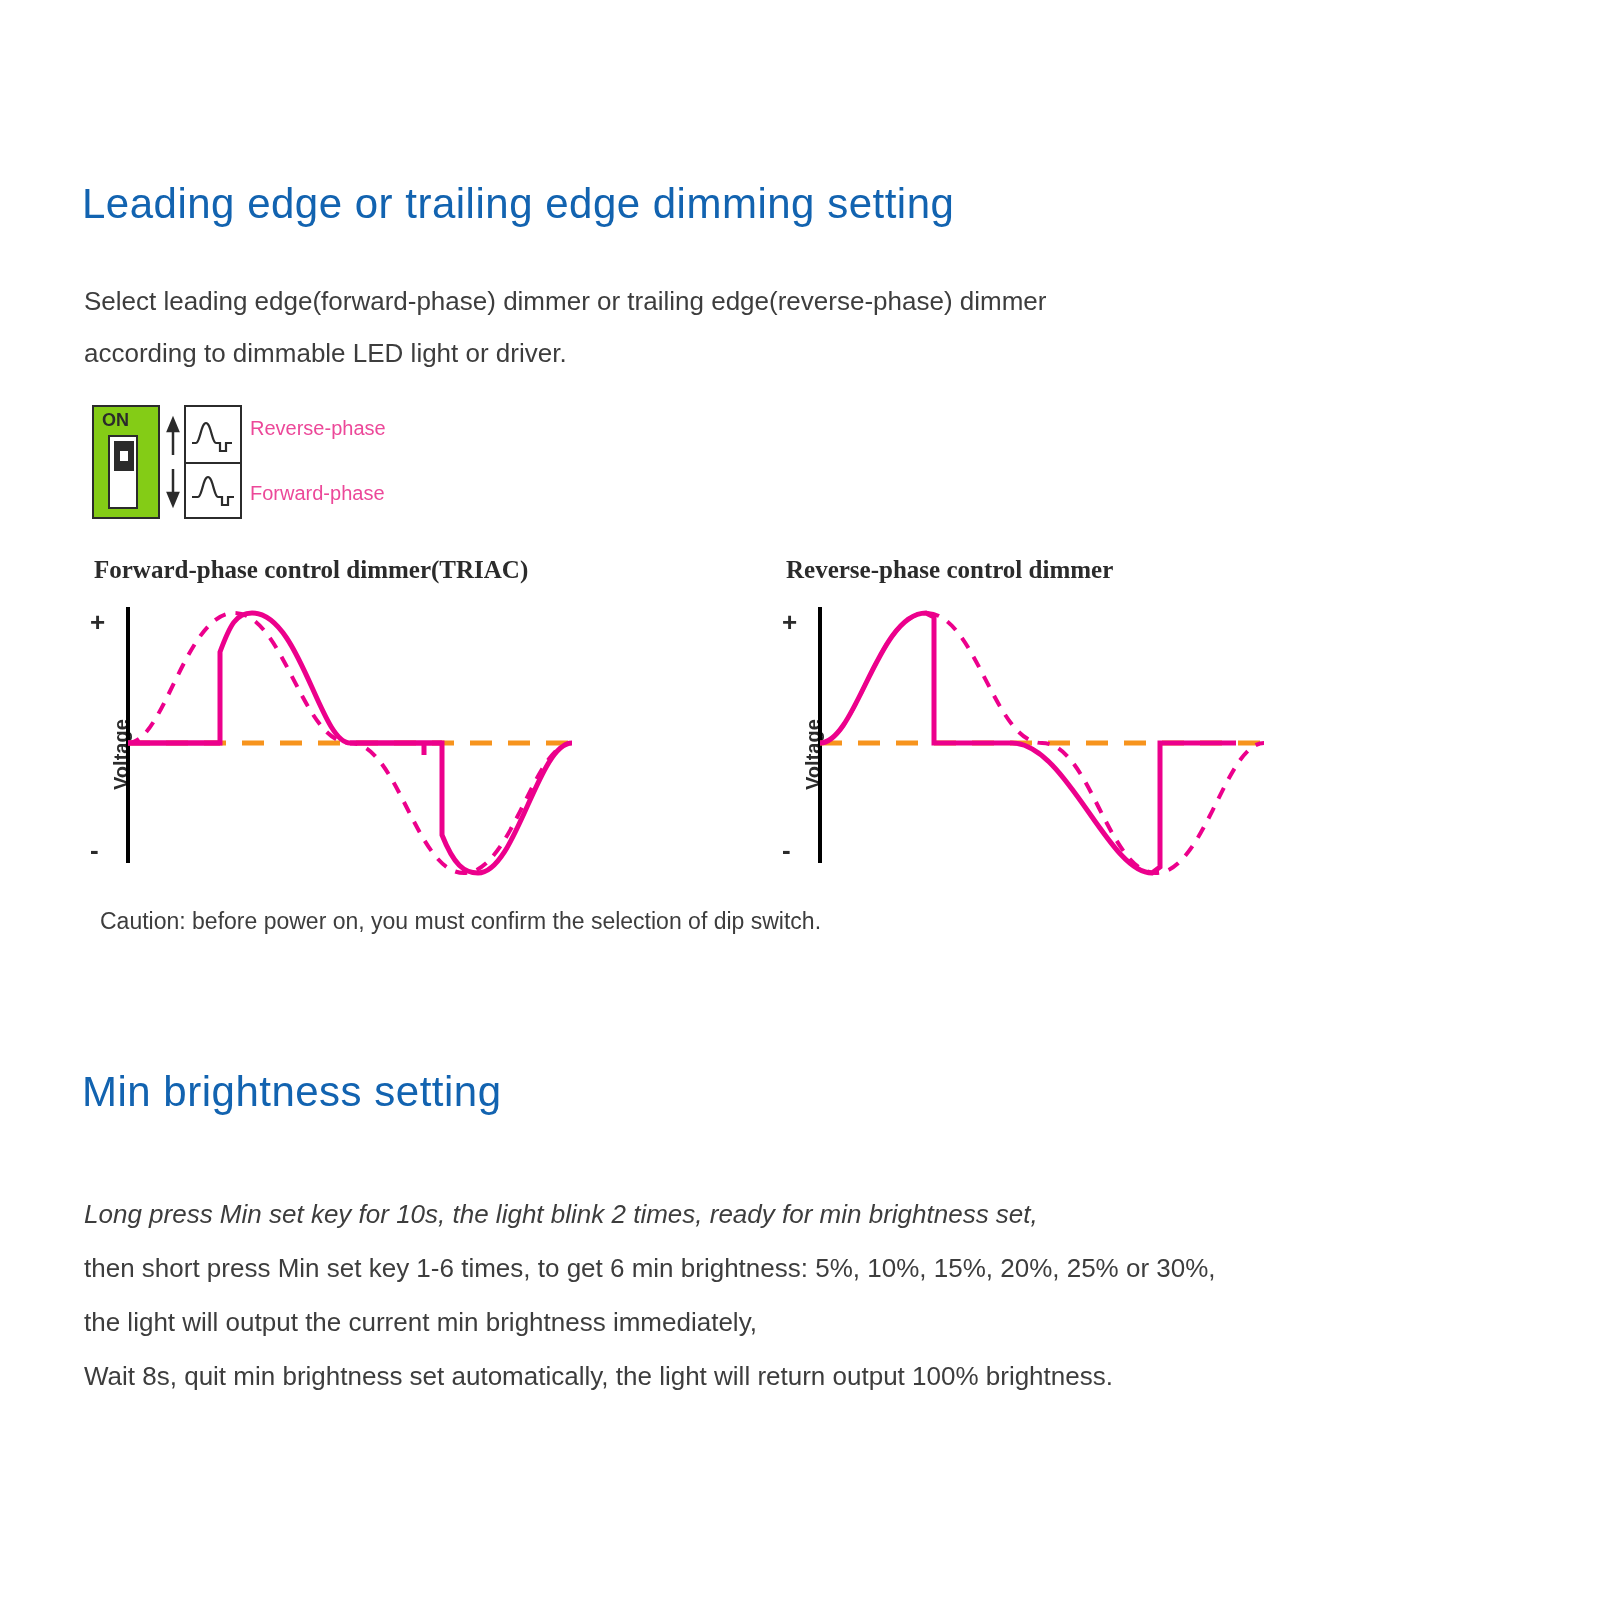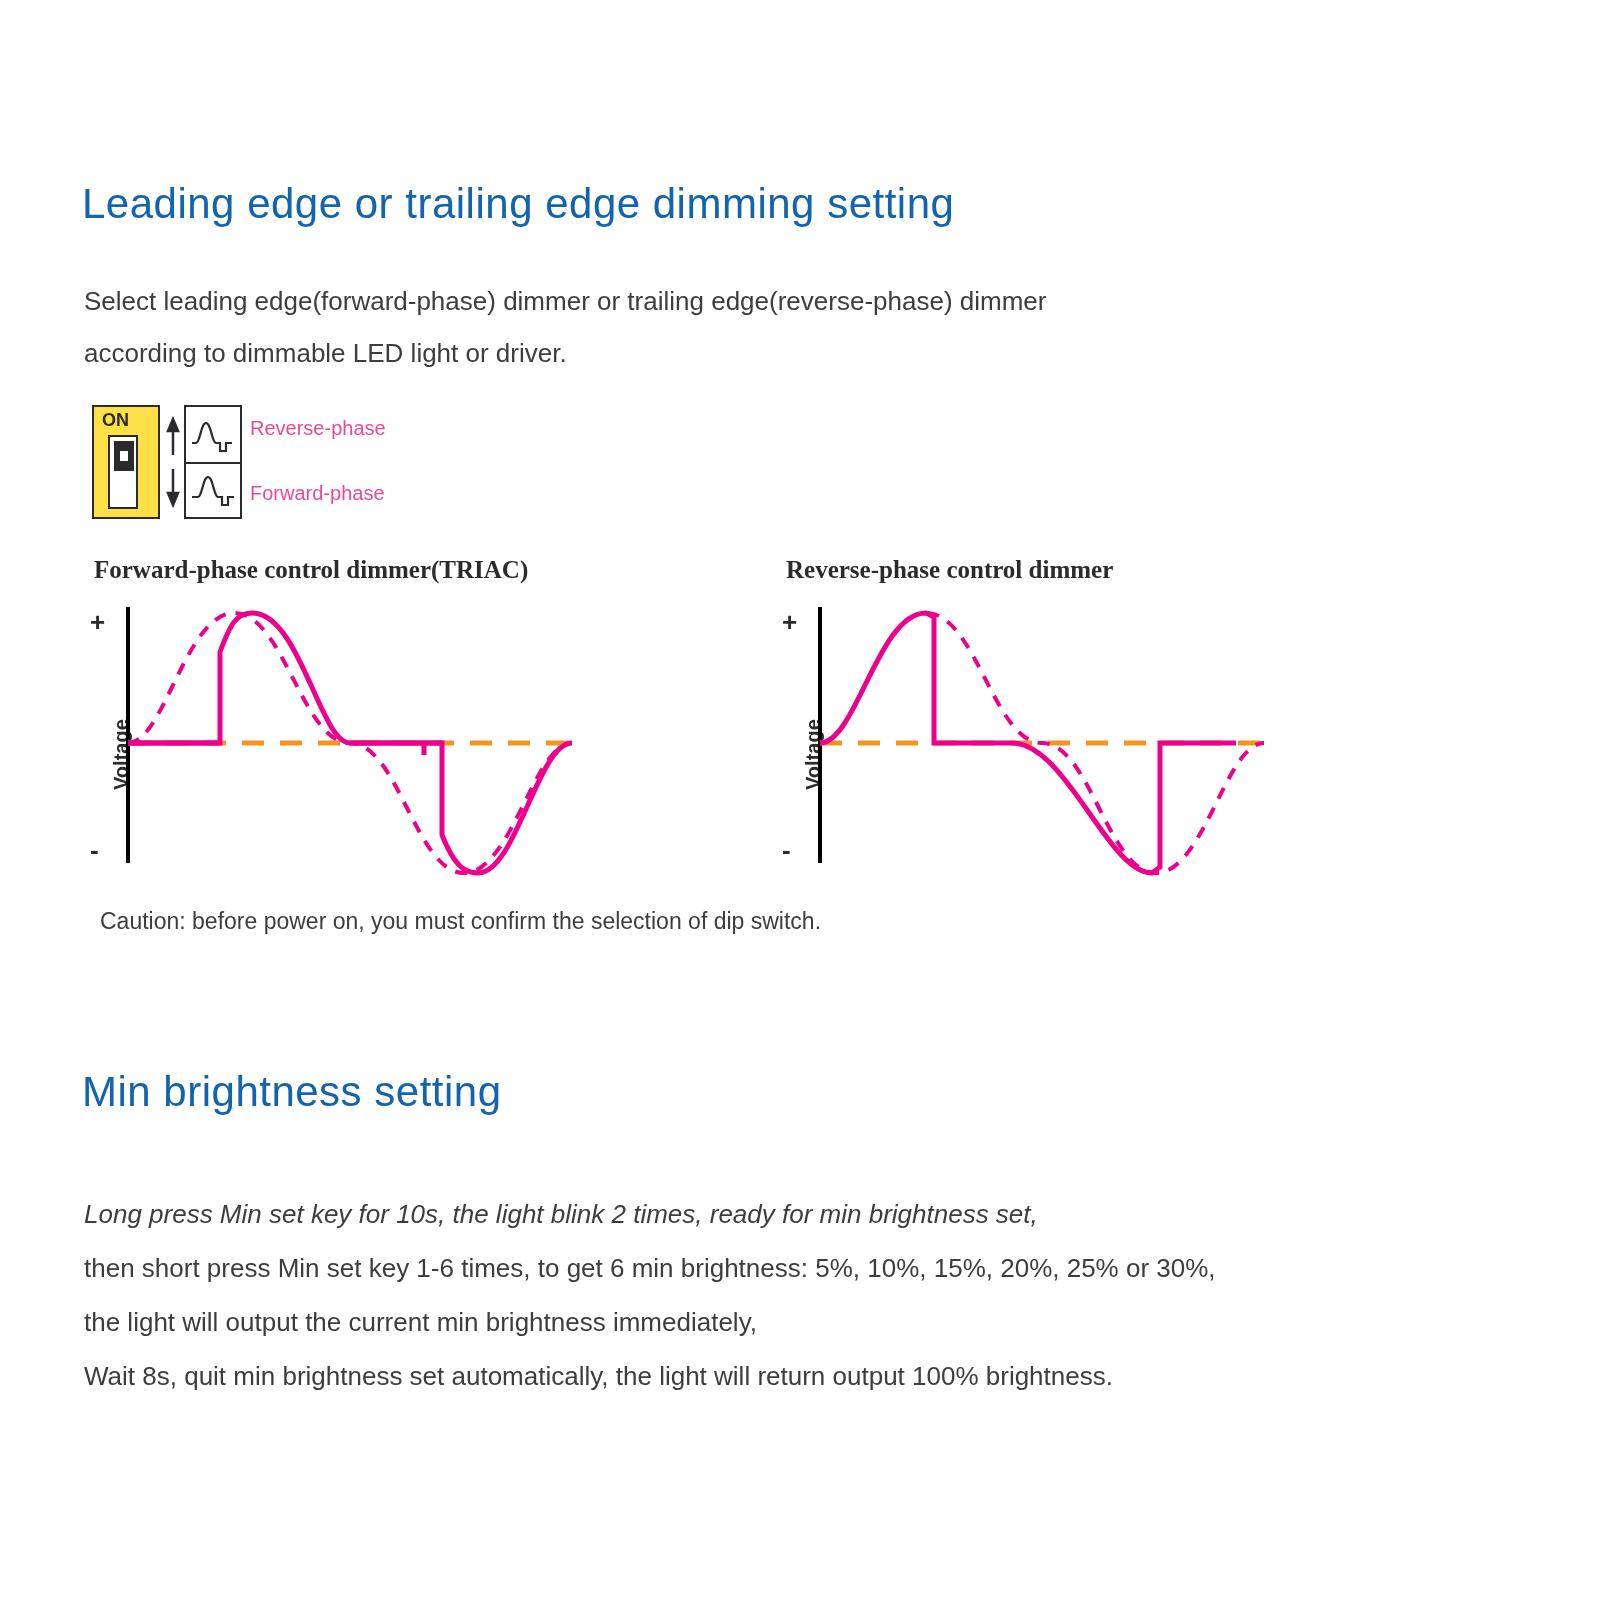"ON" .dip-box { background: #fde047 -> #84cc16 }
